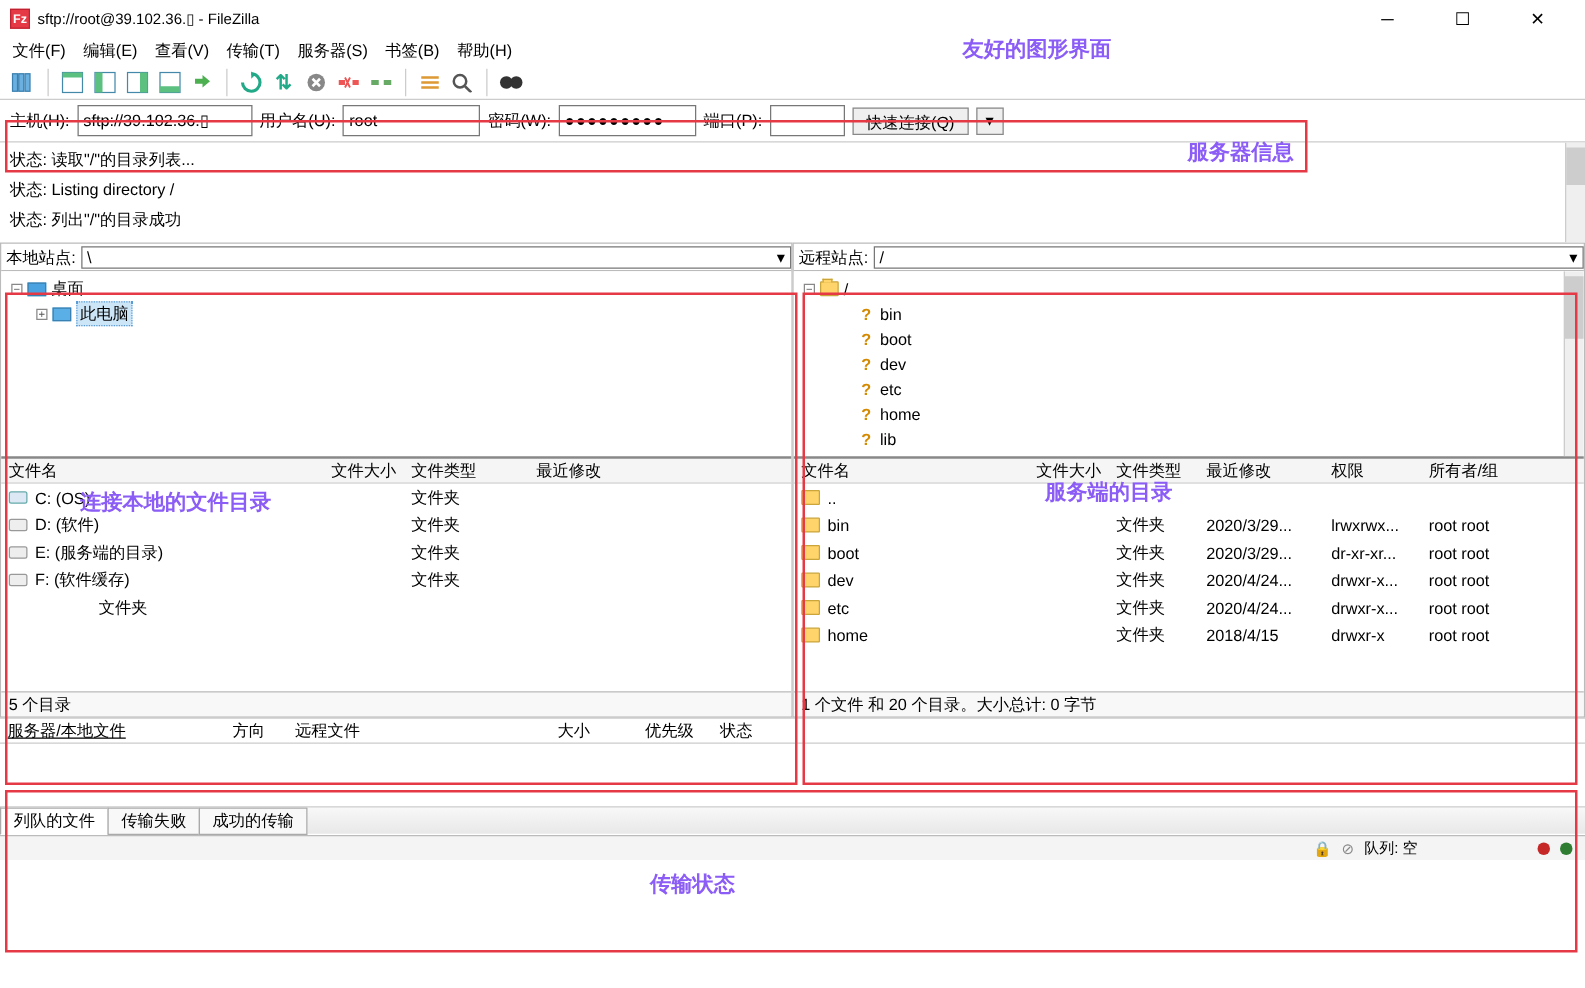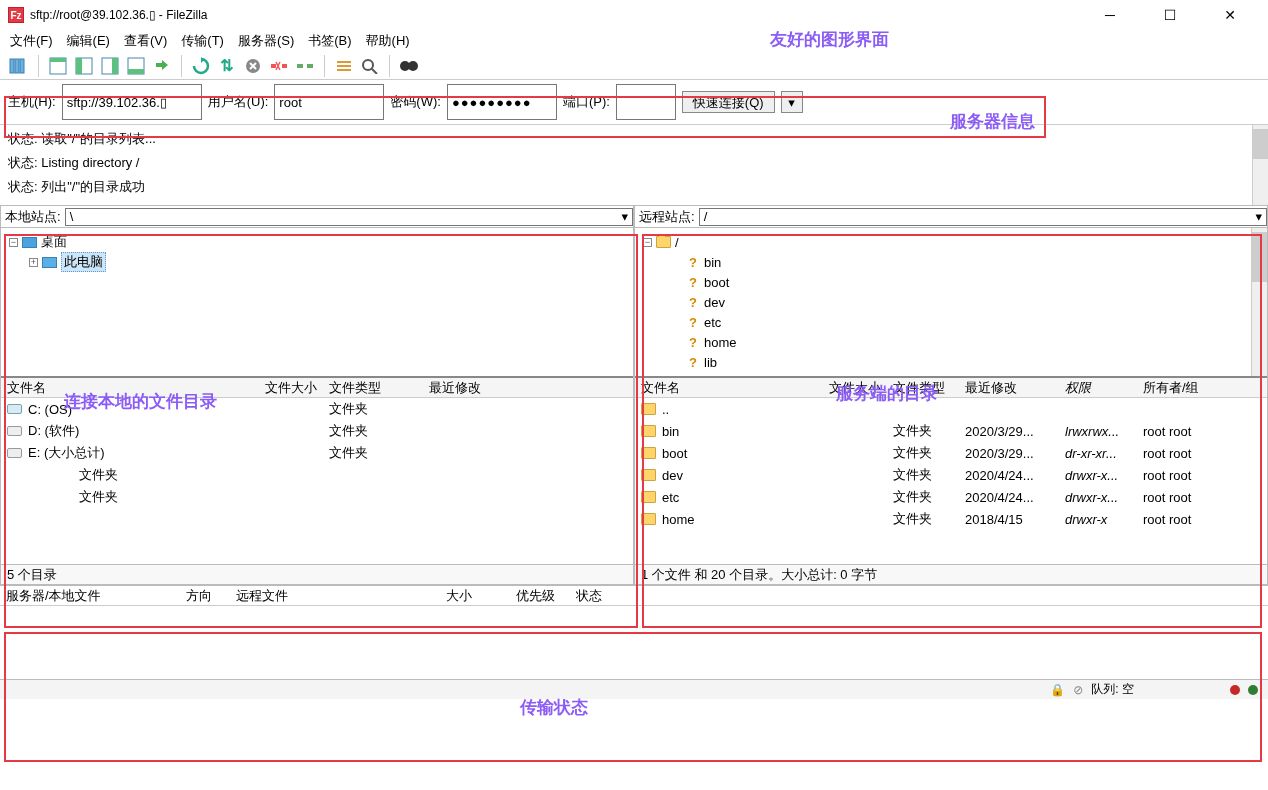"sftp://39.102.36.▯" .conn-bar input[type=text], .conn-bar input[type=password] { height: 36px -> 25px }
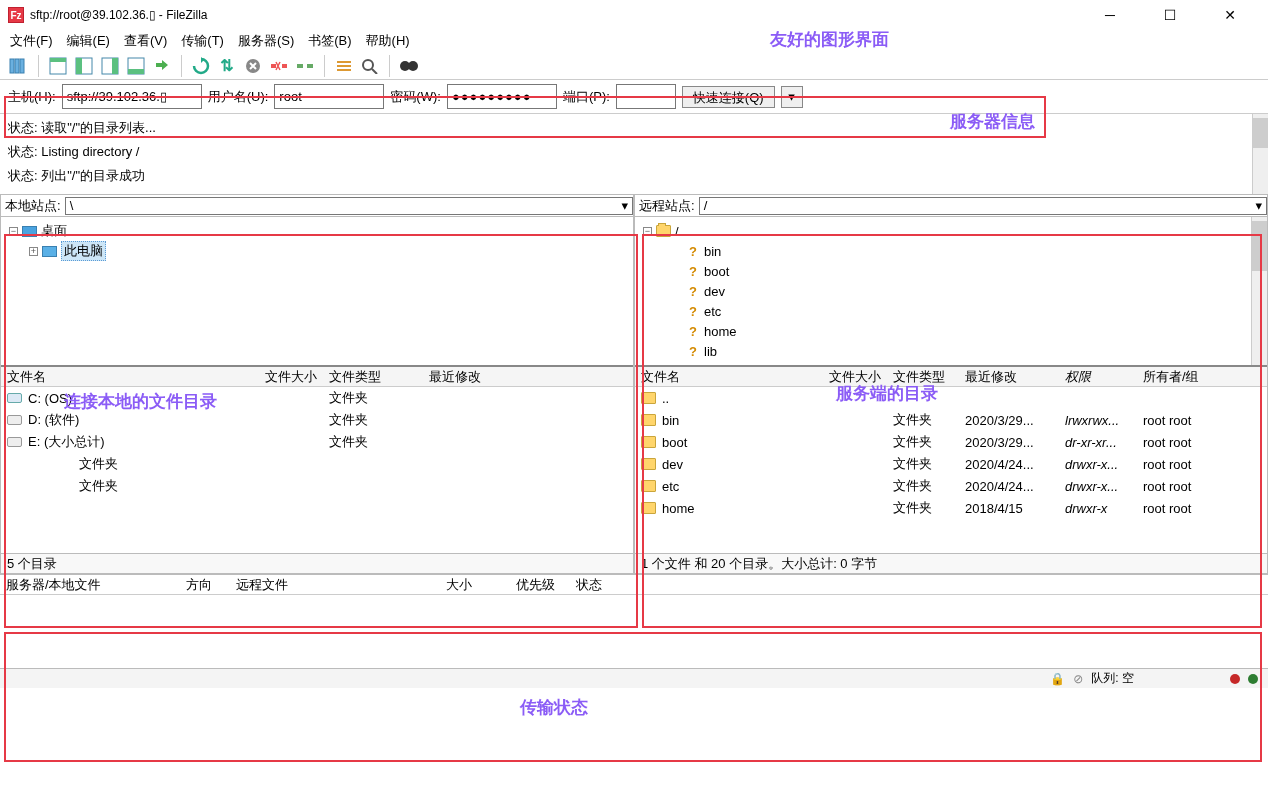"权限" .rc-perm { font-style: italic -> none }
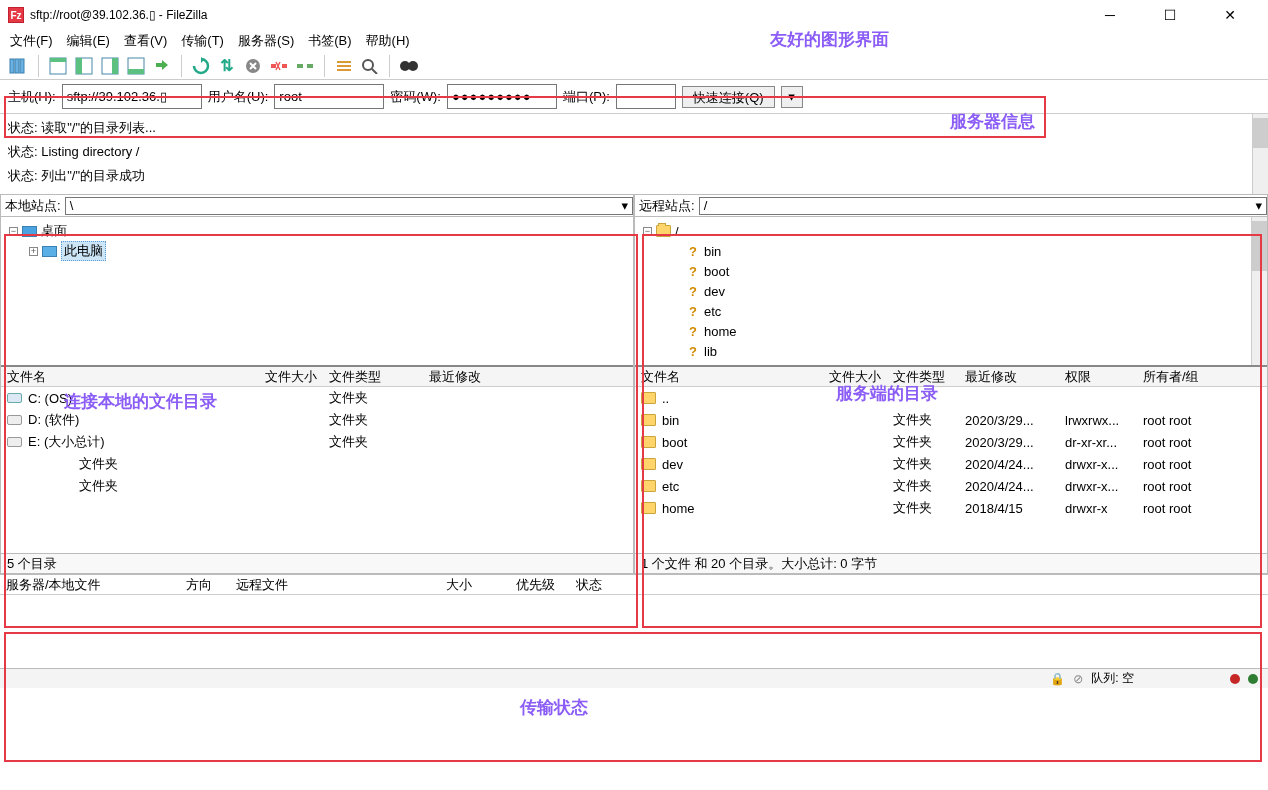"E: (大小总计)" span { text: 大小总计 -> 服务端的目录 }
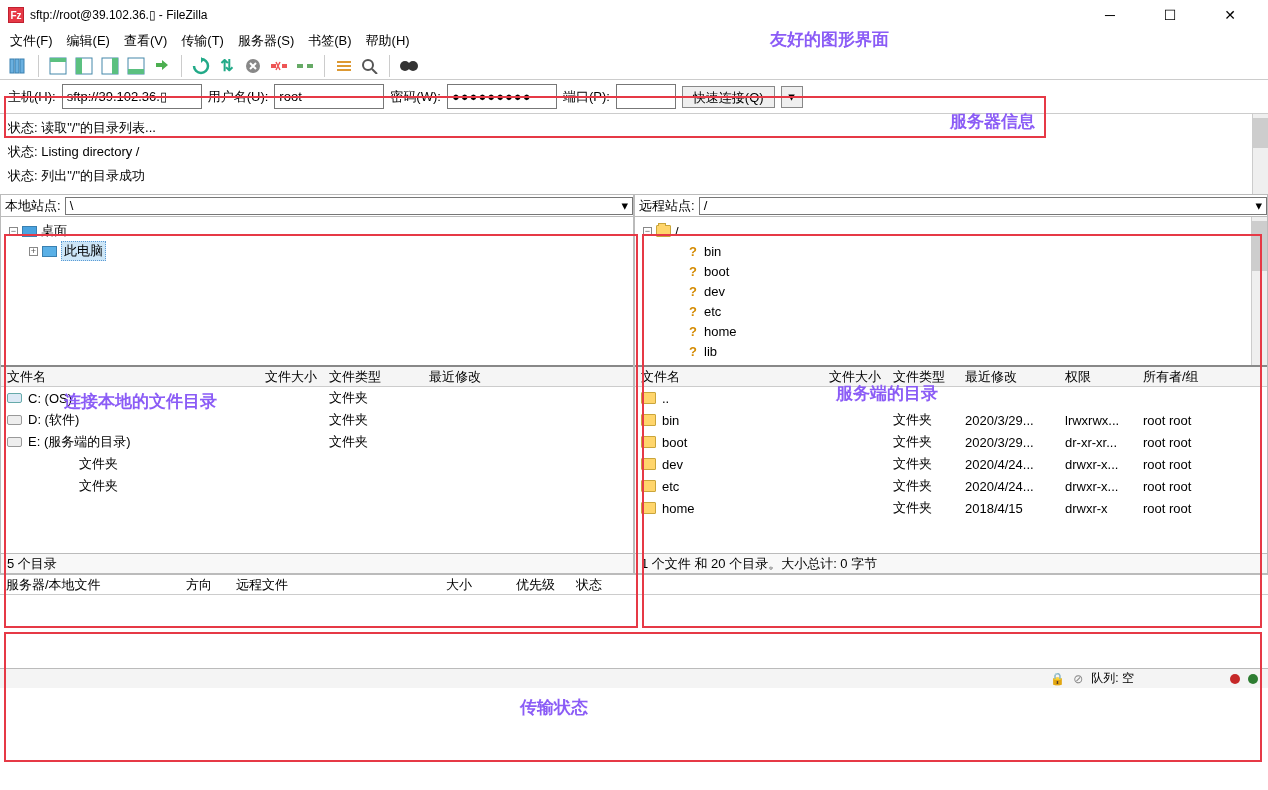"F: (软件缓存)" div.lc-name { html: none -> <div> <span></span> <span>F: (软件缓存)</span> </div> }
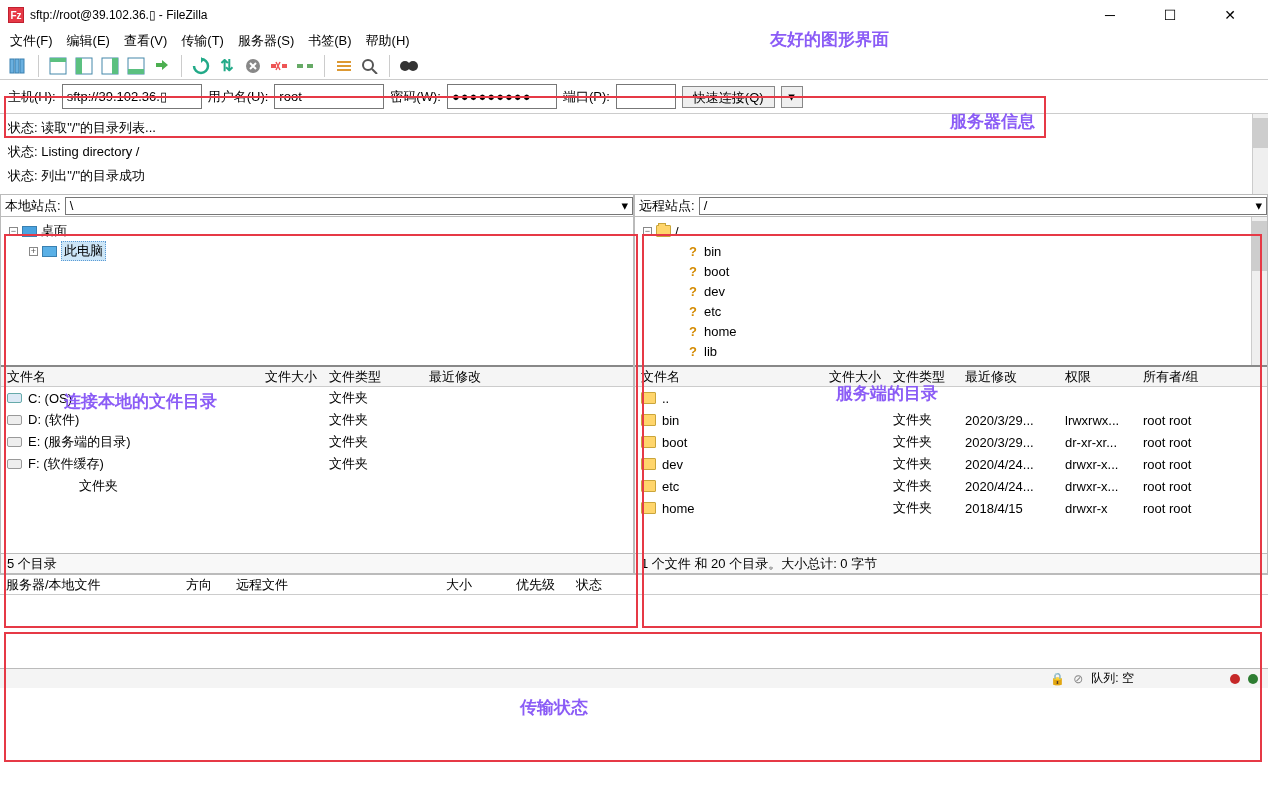"服务器/本地文件" .x-srv { text-decoration: none -> underline }
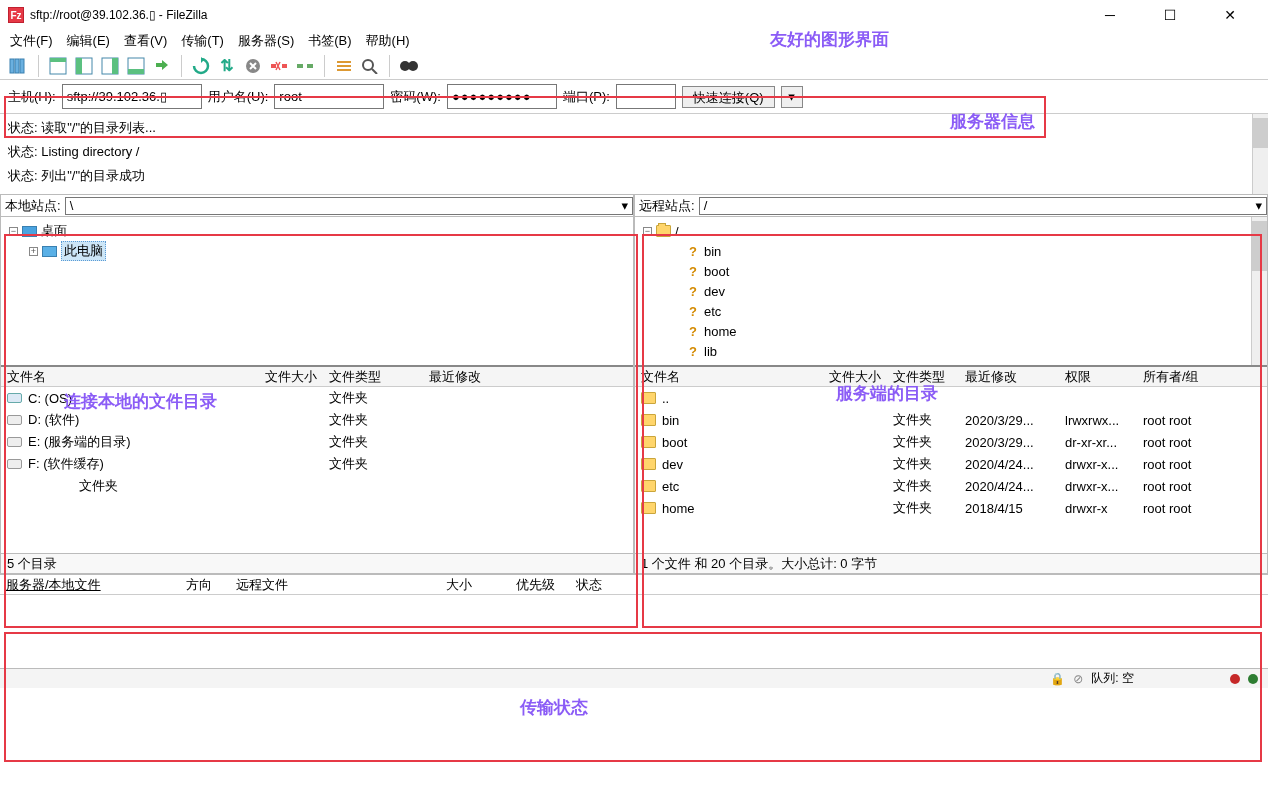"列队的文件" div.xfer-tabs { html: none -> <div> <div>列队的文件</div> <div>传输失败</div> <div>成功的传输</div> </div> }
